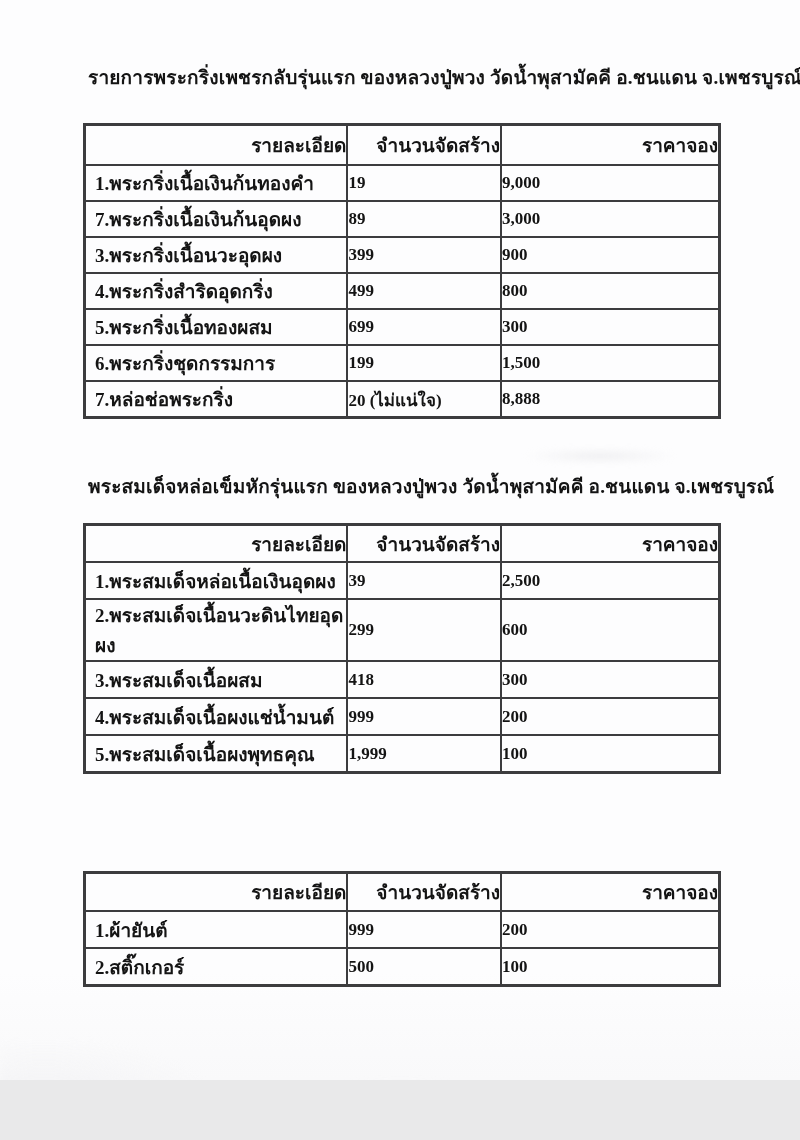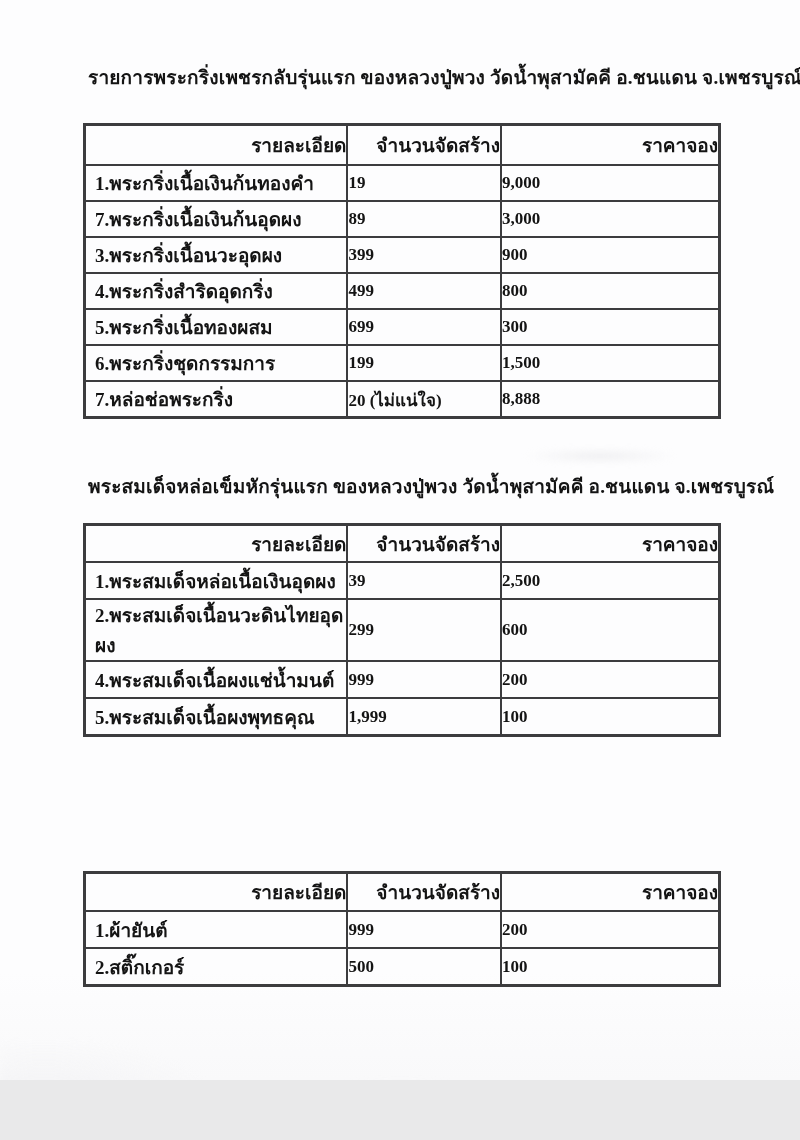"3.พระสมเด็จเนื้อผสม" tr { html: none -> <tr> <td>3.พระสมเด็จเนื้อผสม</td> <td>418</td> <td>300</td> </tr> }
